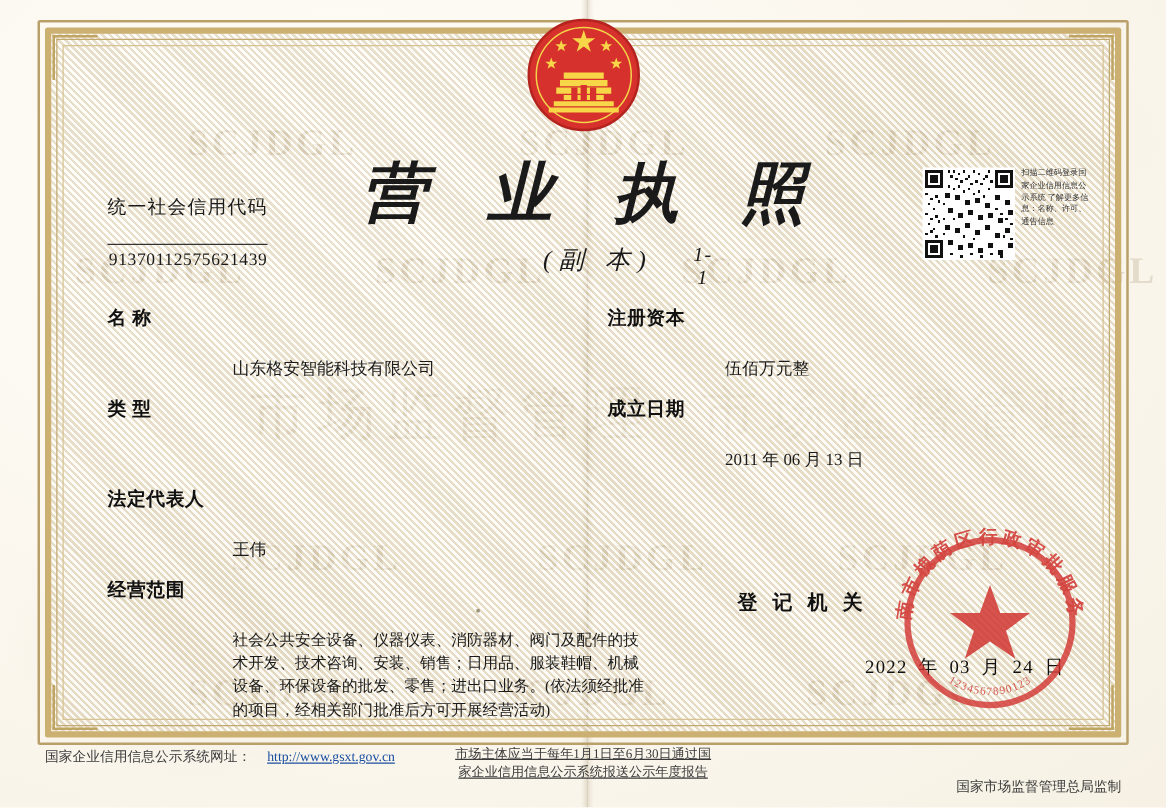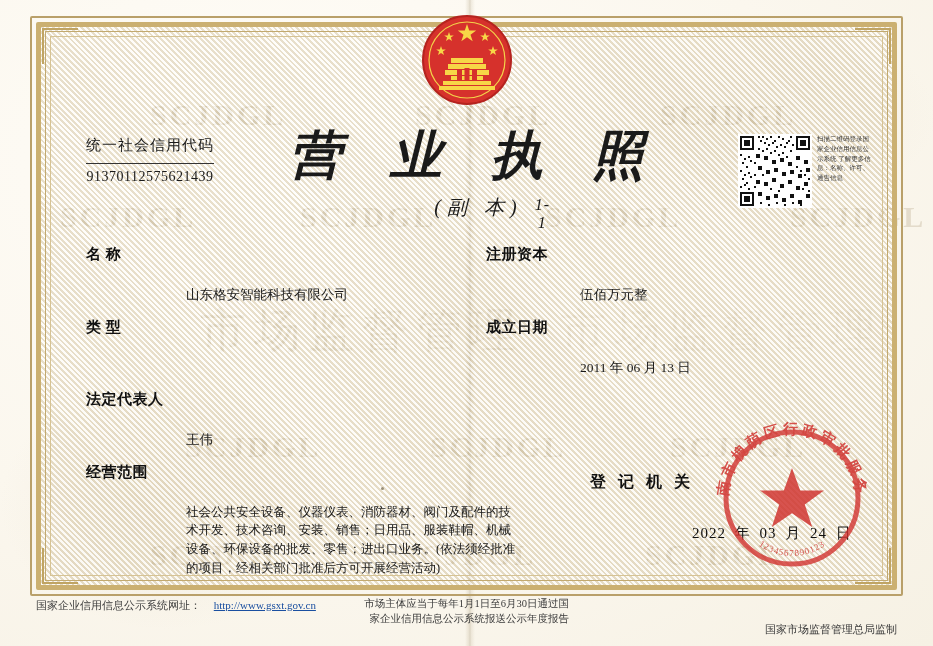"统一社会信用代码" .credit-code .label { margin-top: none -> 20px; padding-bottom: 8px -> 20px }
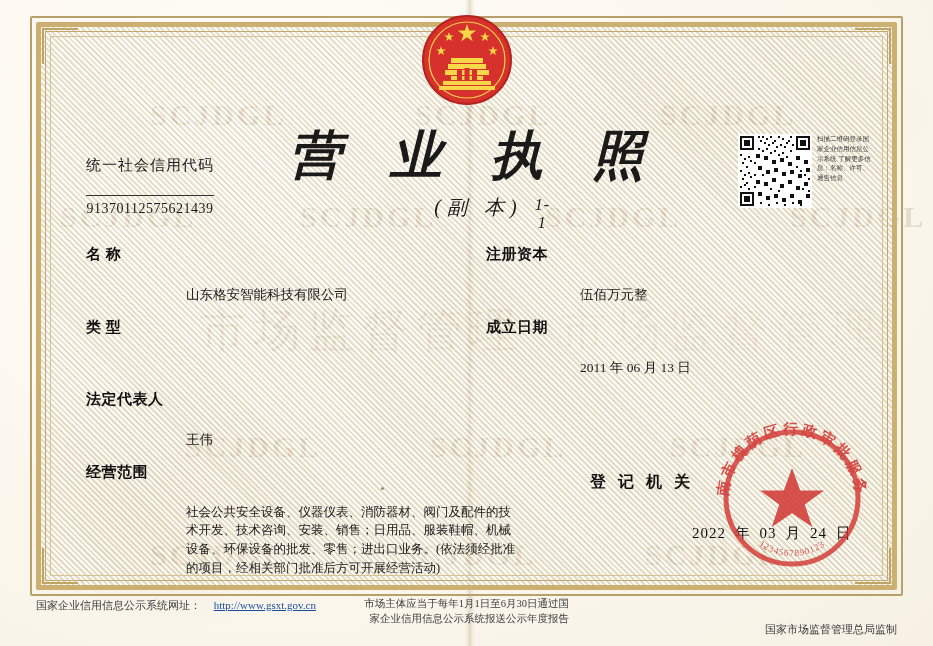"91370112575621439" .credit-code .value { text-align: none -> right }
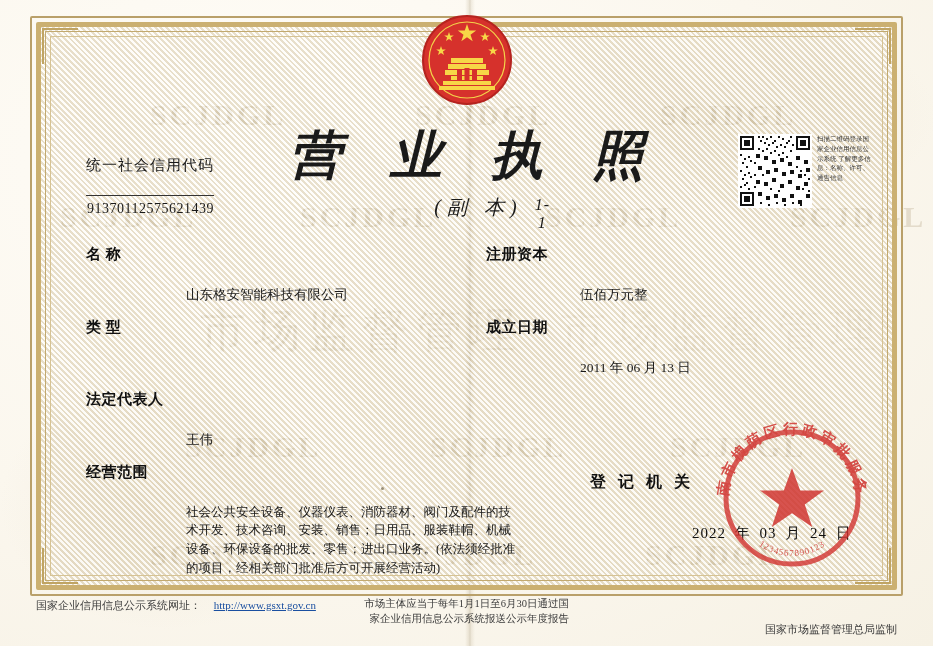"1-1" .title-serial { margin-left: 12px -> 32px }
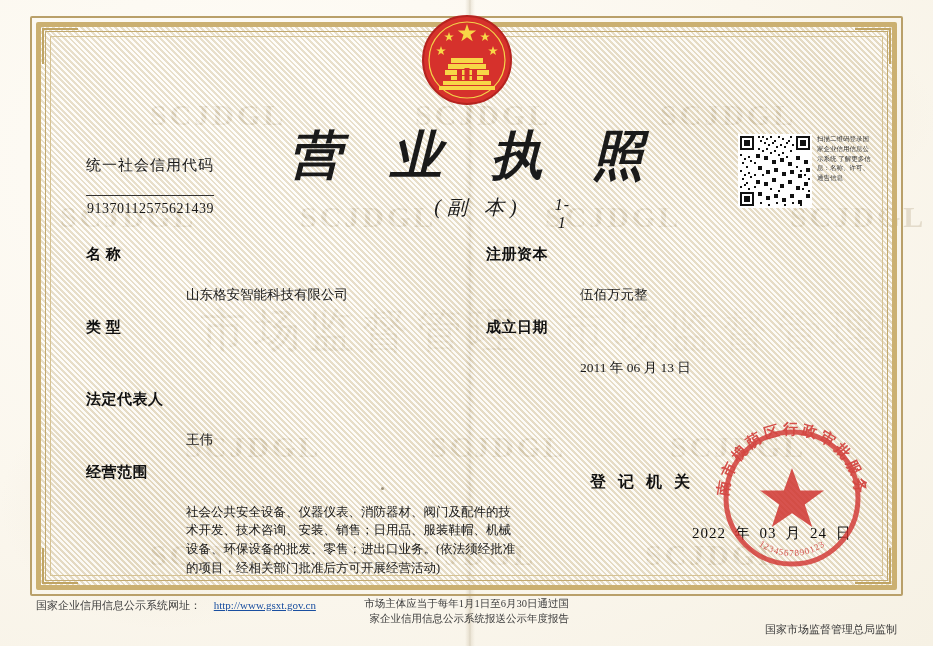"市场主体应当于每年1月1日至6月30日通过国" .footer-center { text-align: right -> center; text-decoration: none -> underline }
